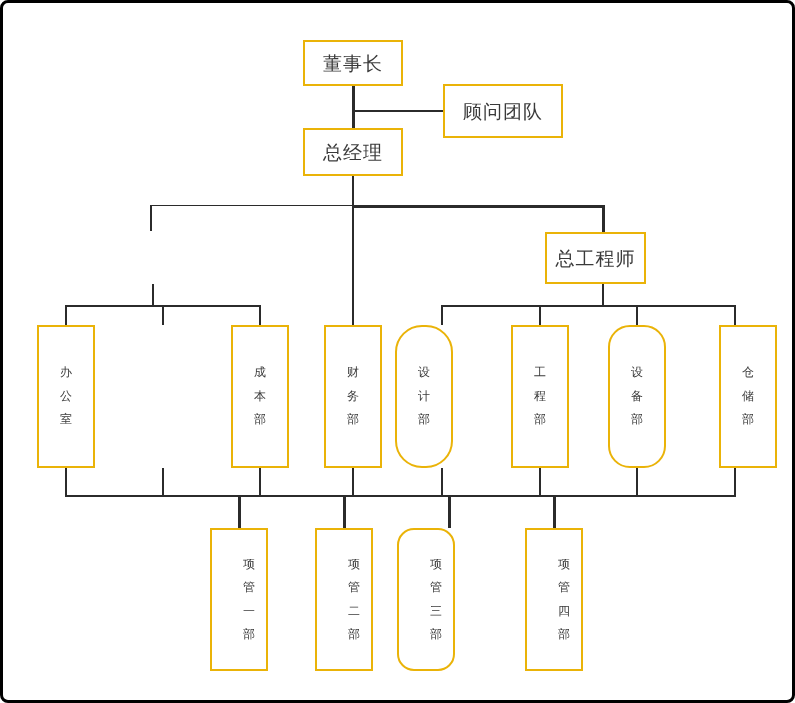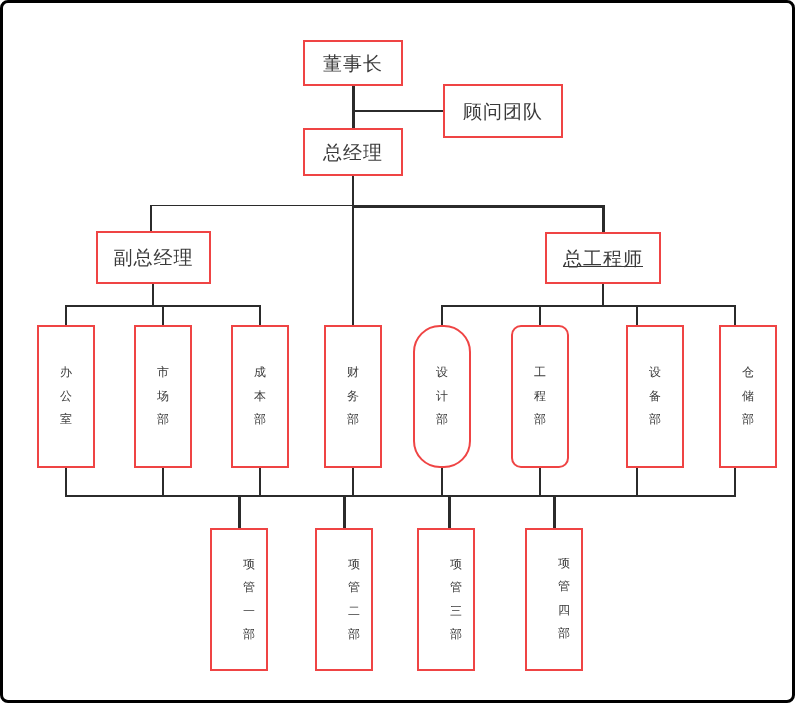"董事长" .node { border: 2px solid #ef4444 -> 2px solid #eab308 }
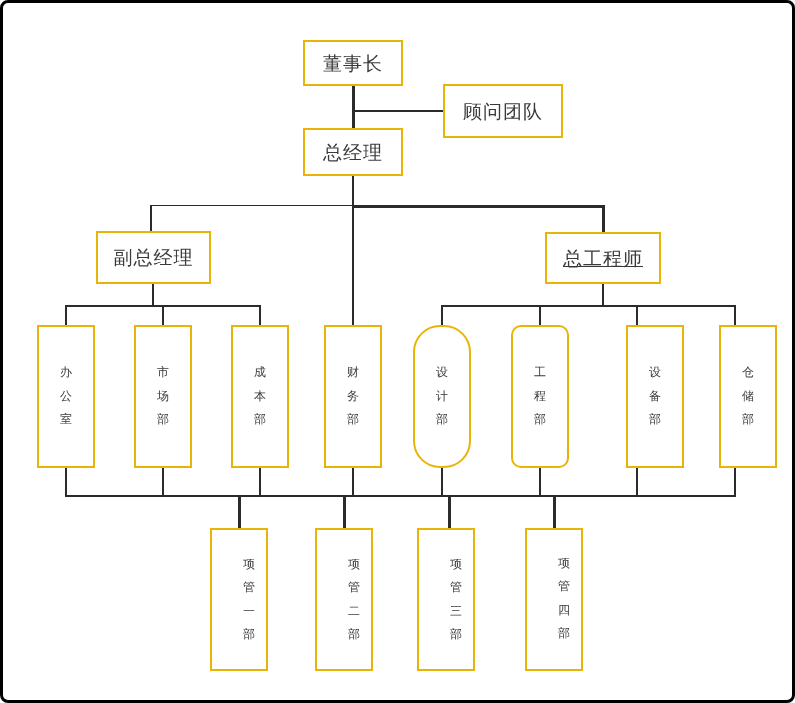"副总经理" div.node { html: <div> <span>副总经理</span> </div> -> none }
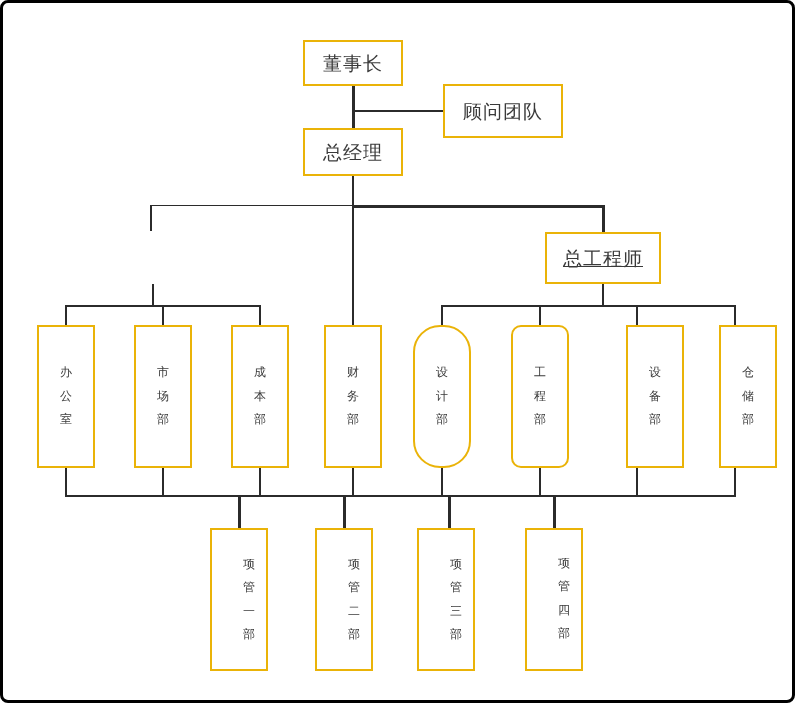"总工程师" .b-ce { text-decoration: underline -> none; width: 116px -> 101px }
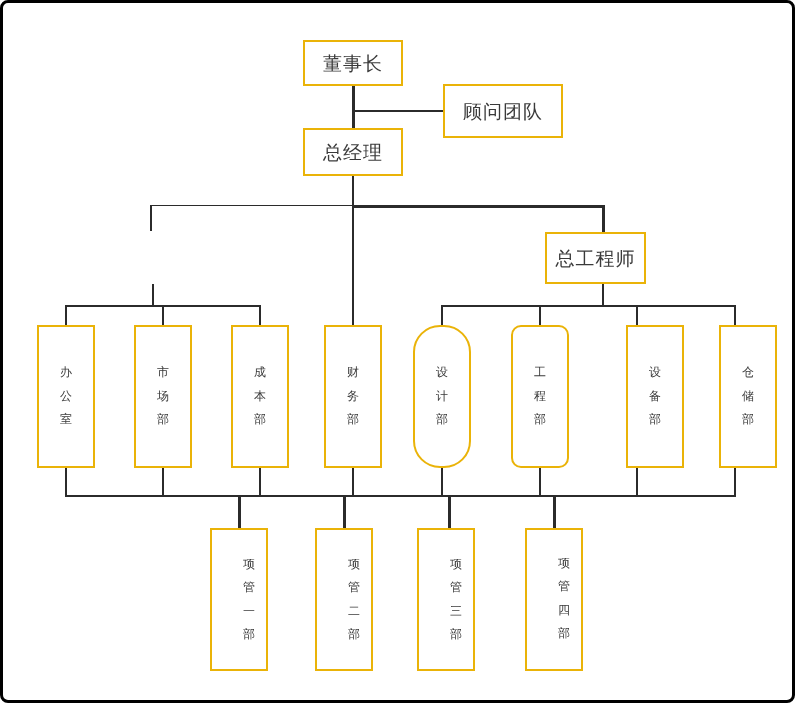"市场部" div.node { html: <div> <span>市场部</span> </div> -> none }
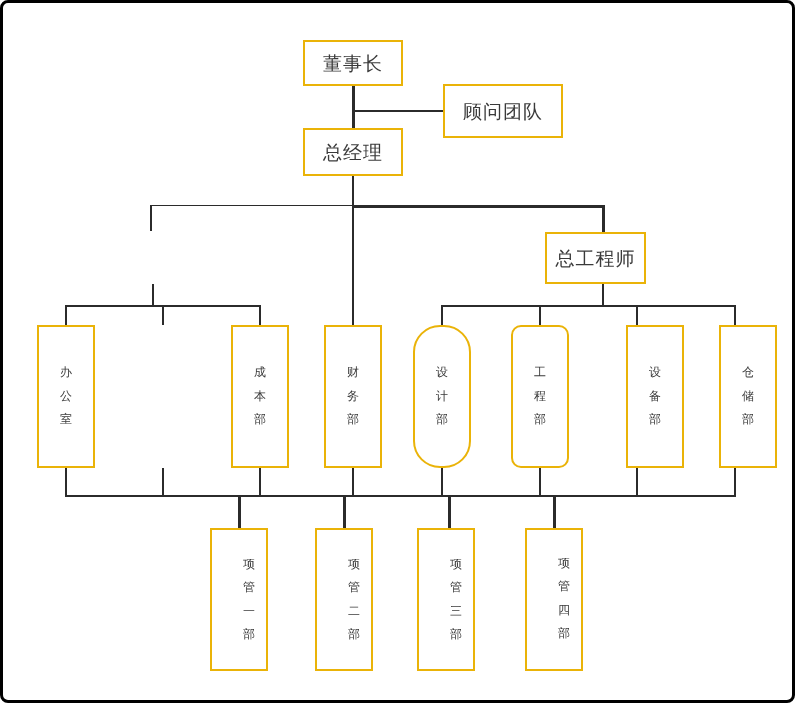"设计部" .b-d4 { left: 410px -> 392px }
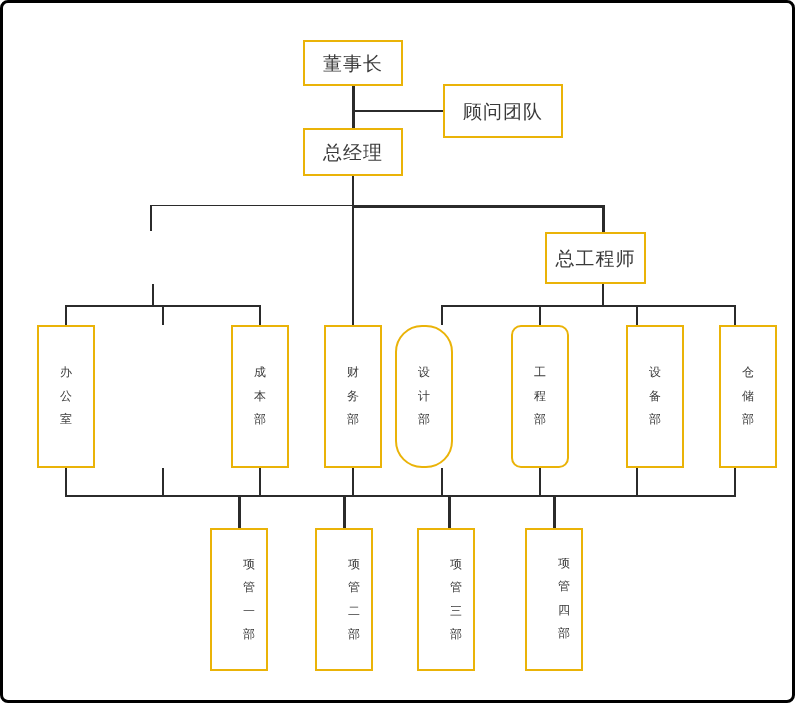"工程部" .b-d5 { border-radius: 10px -> none }
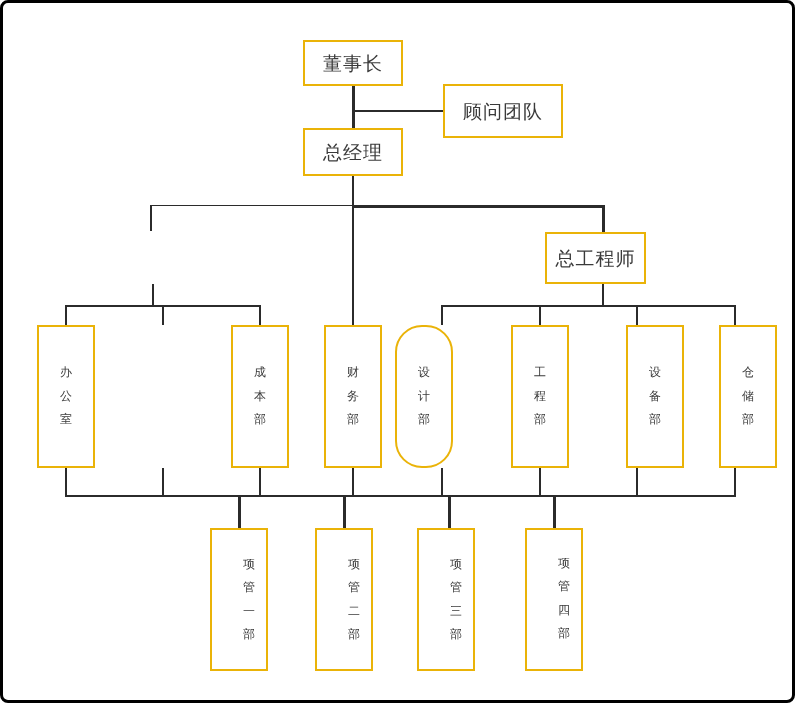"设备部" .b-d6 { border-radius: none -> 22px; left: 623px -> 605px }
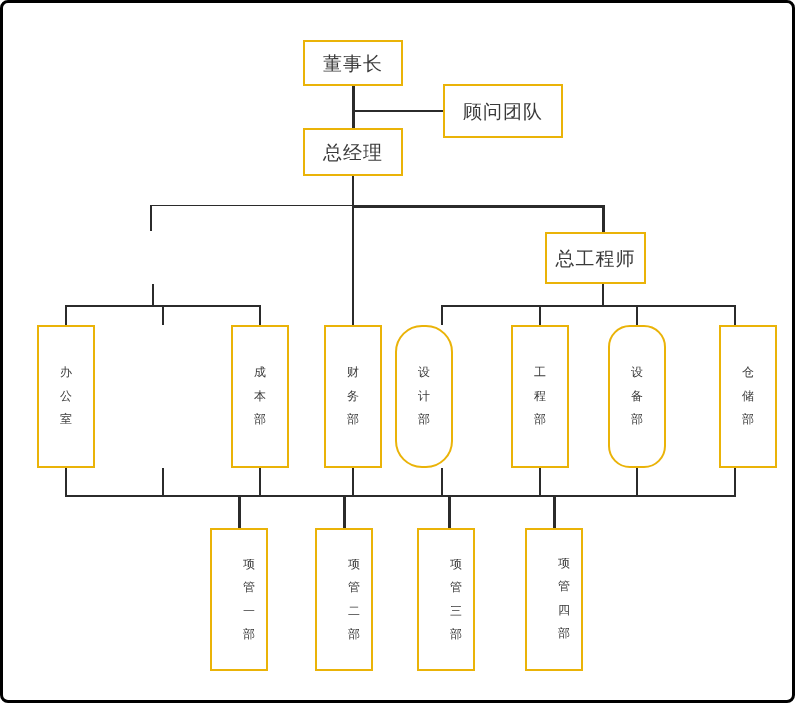"项管三部" .b-p2 { border-radius: none -> 17px; left: 414px -> 394px }
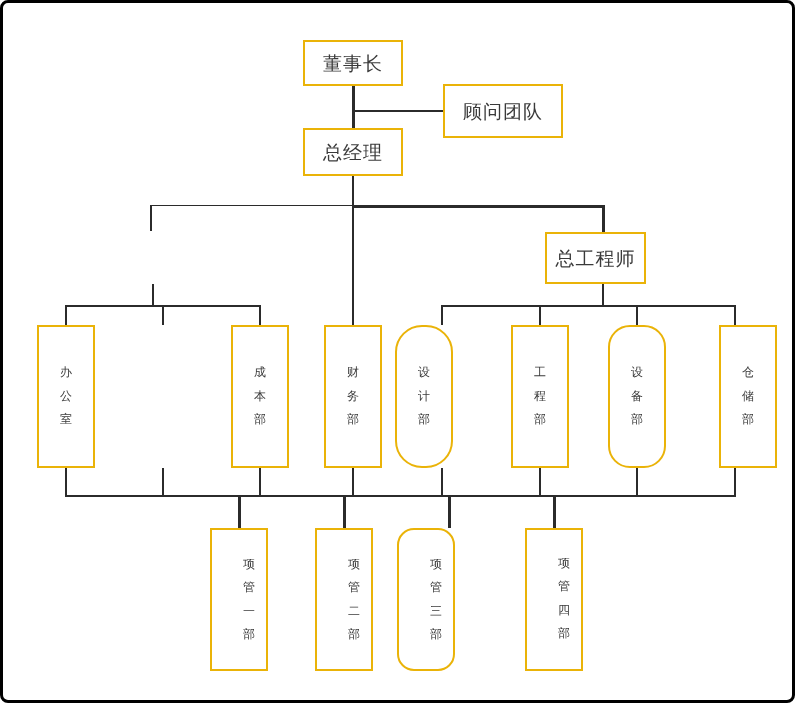"项管四部" .b-p3 { font-family: Liberation Mono, monospace -> none }
